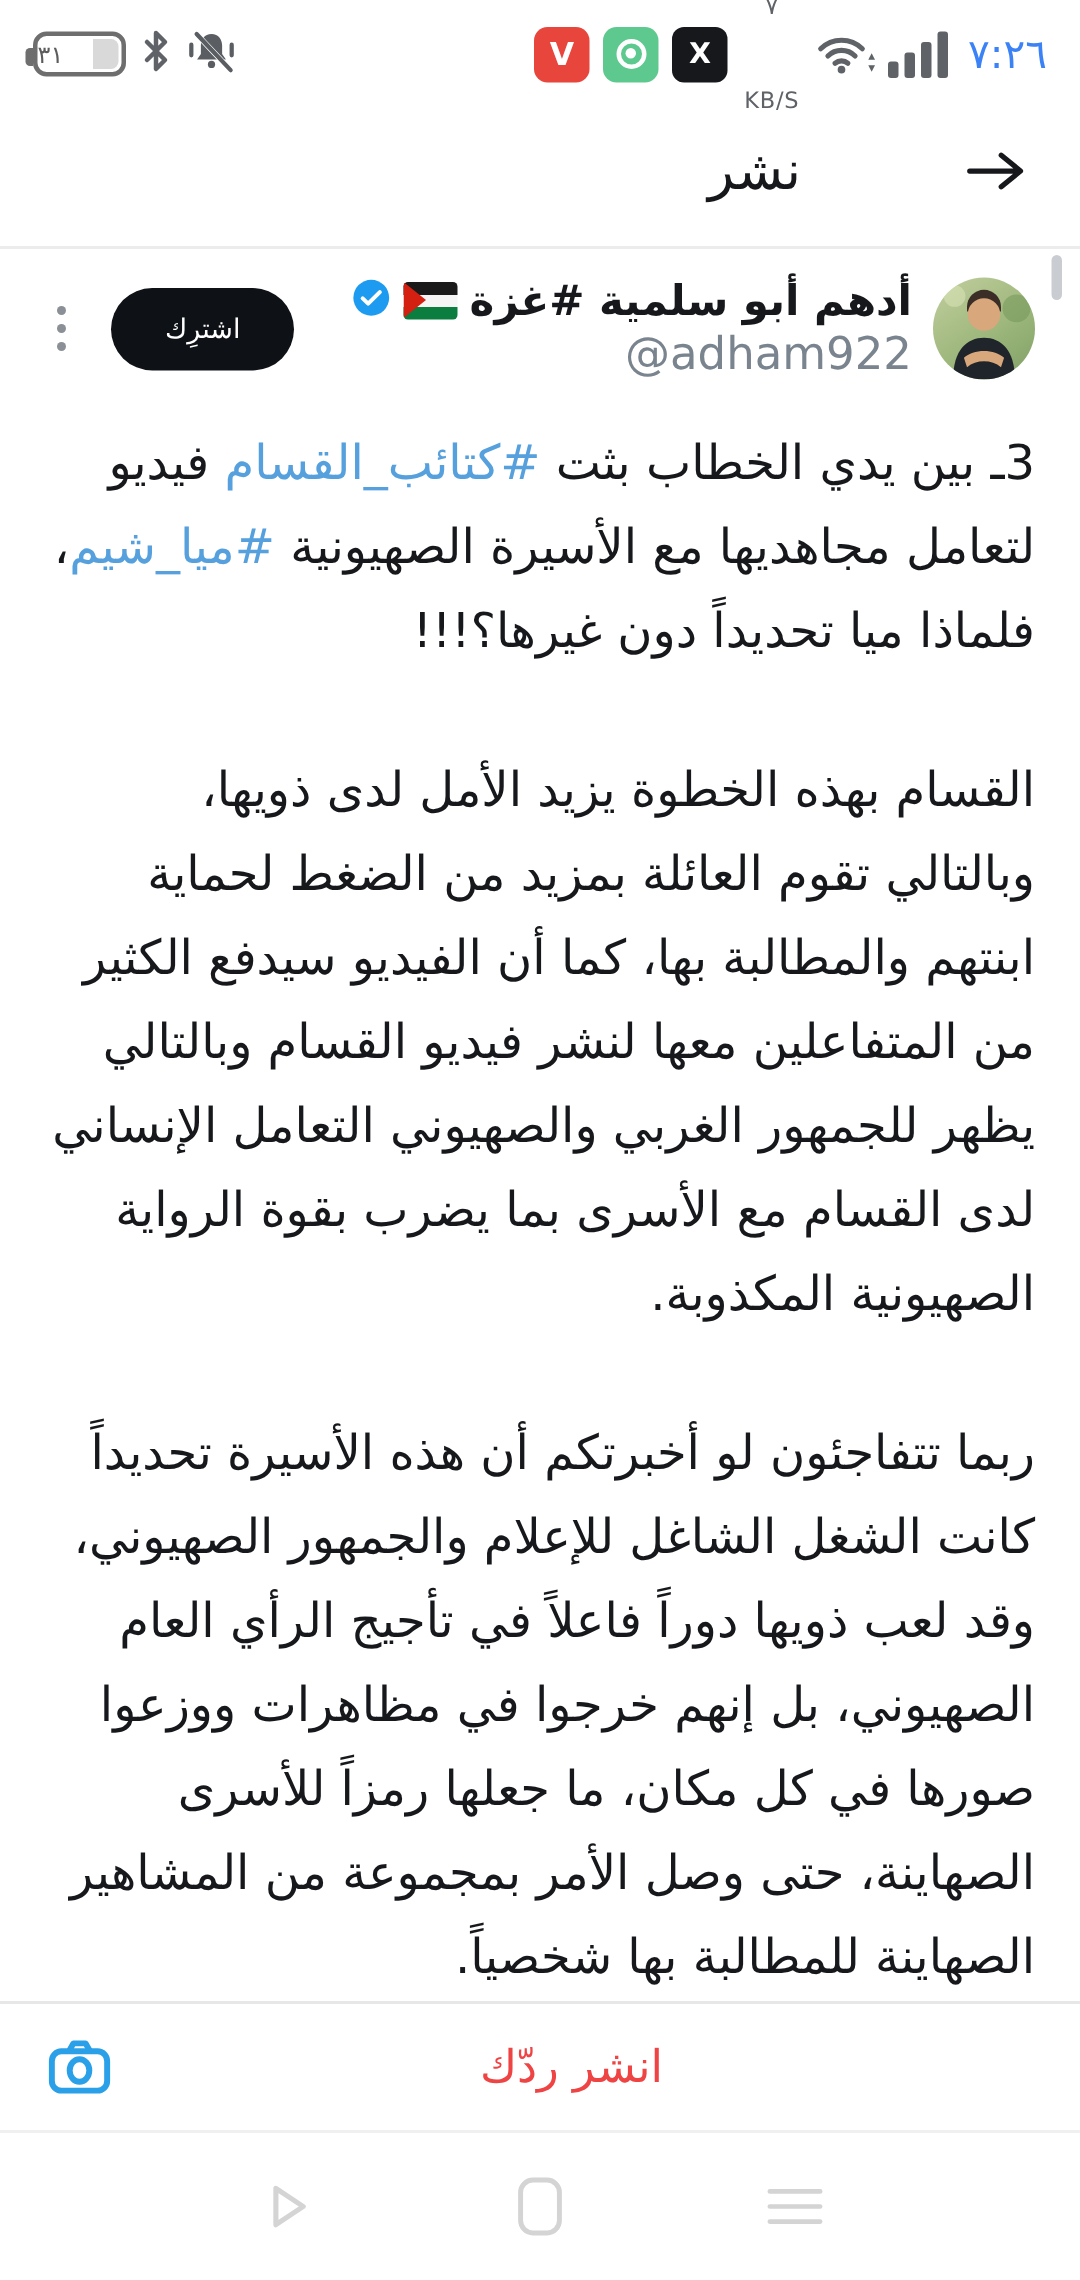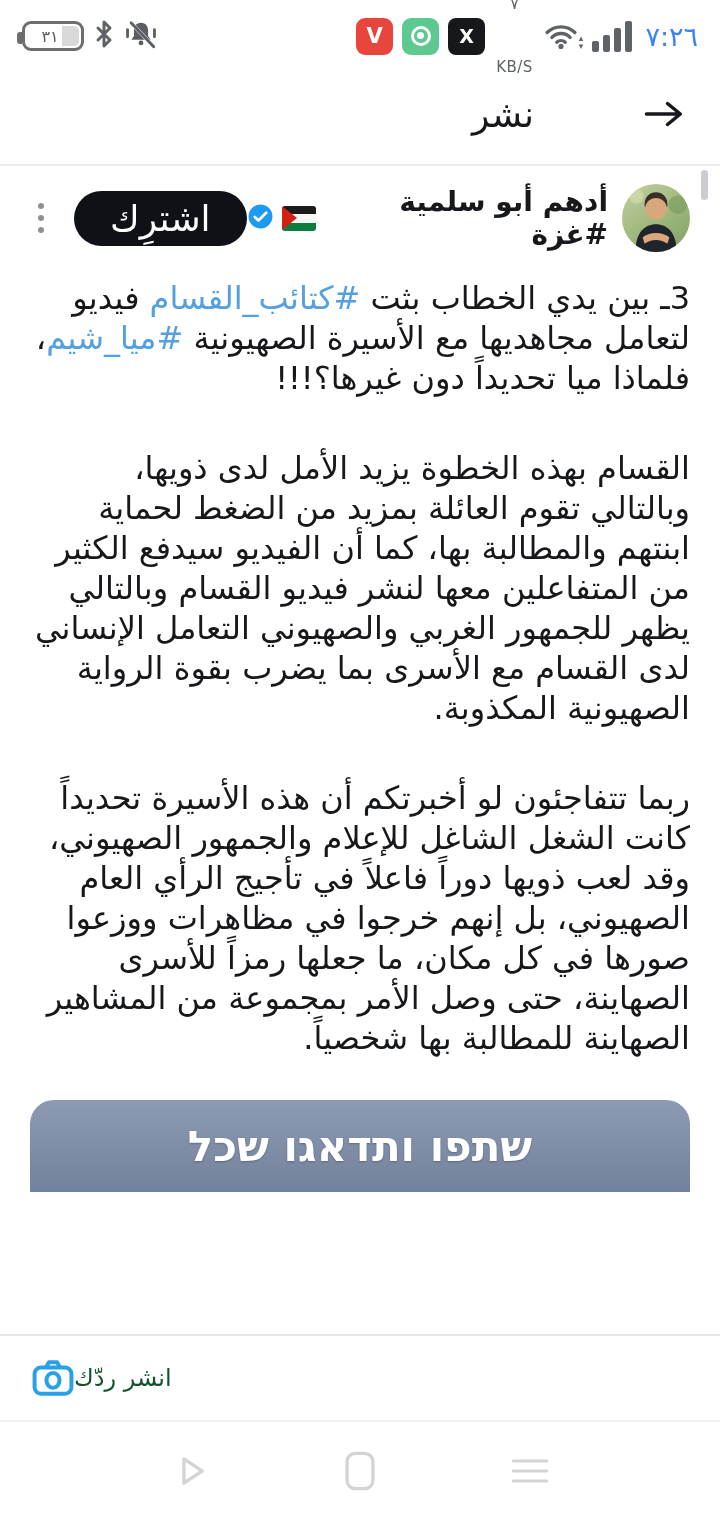"٣١" .battery-num { text-align: center -> none }
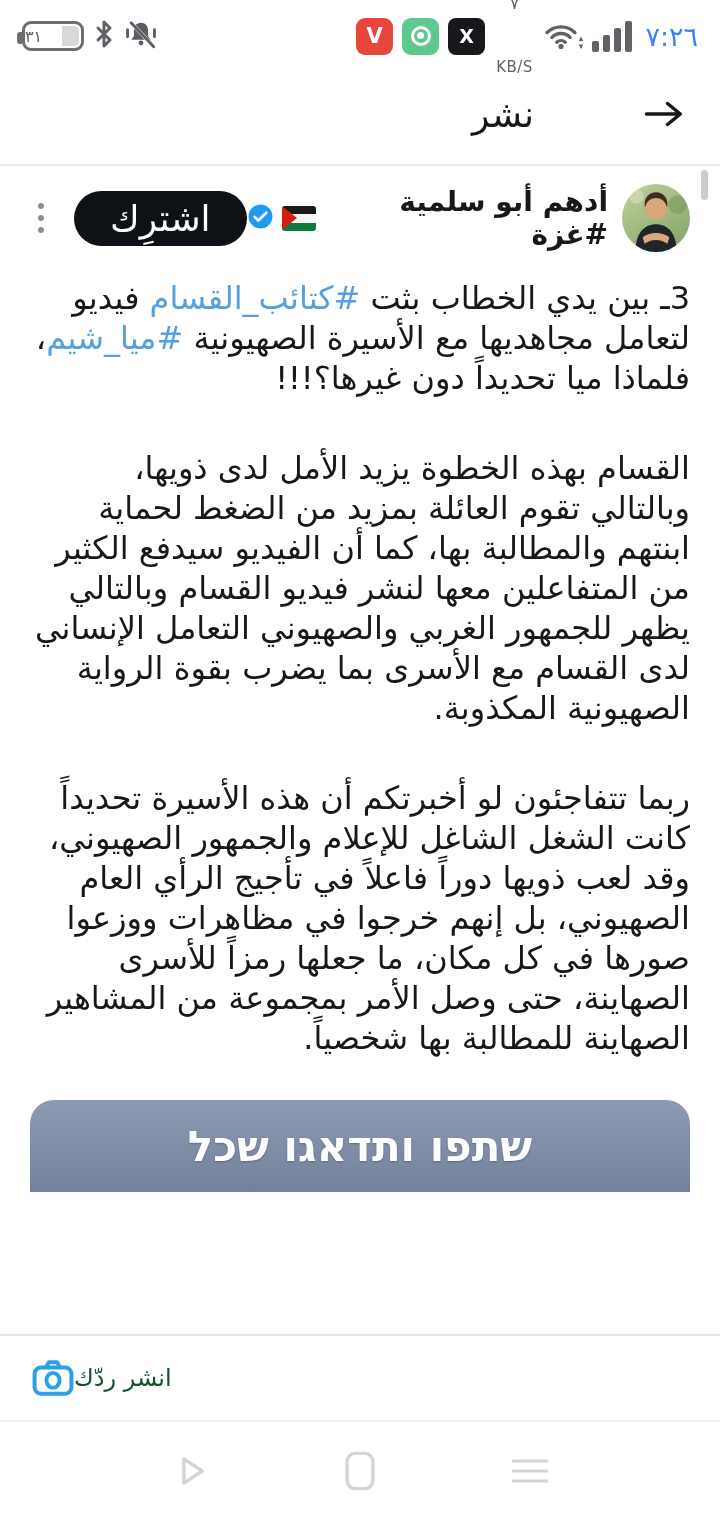"اشترِك" .subscribe-btn { font-size: 36px -> 18px }
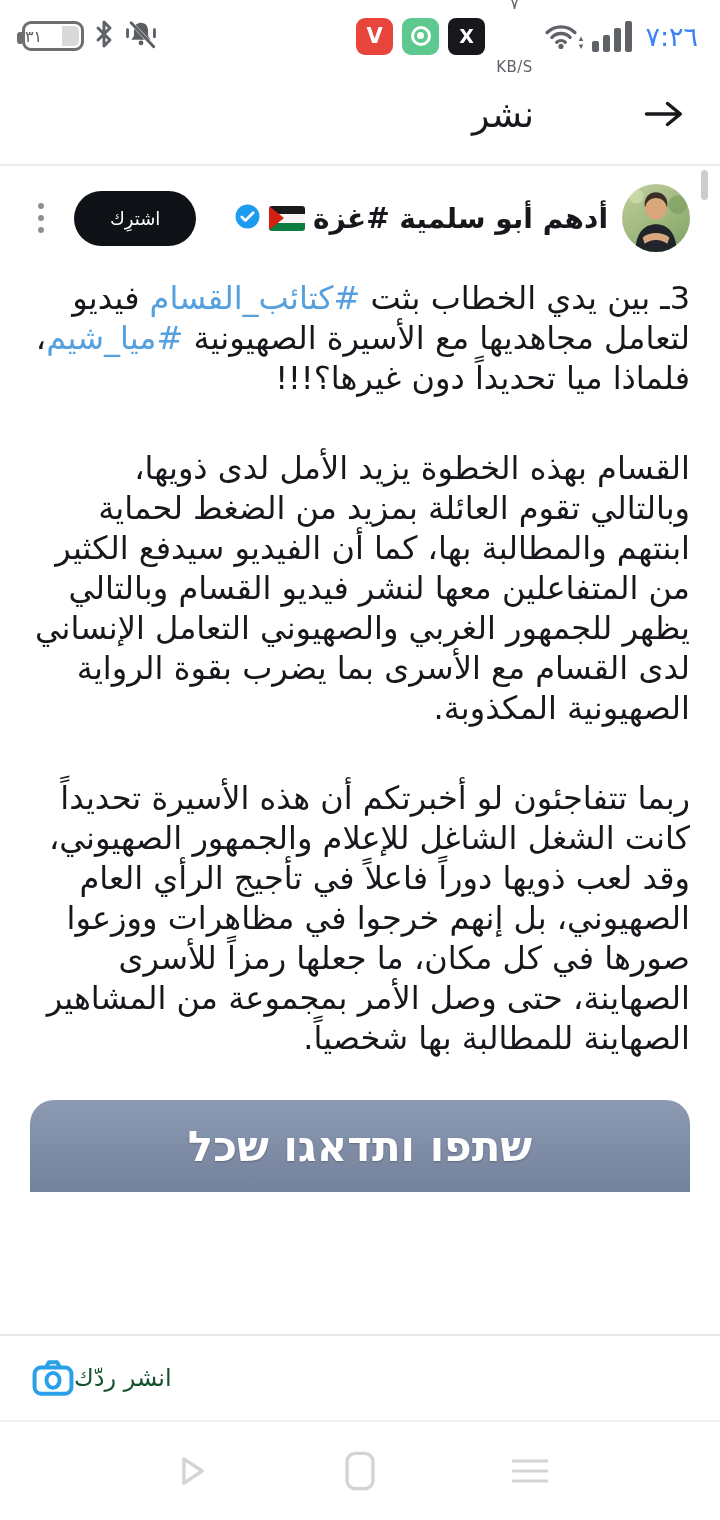"@adham922" span.handle { html: none -> <span>@adham922</span> }
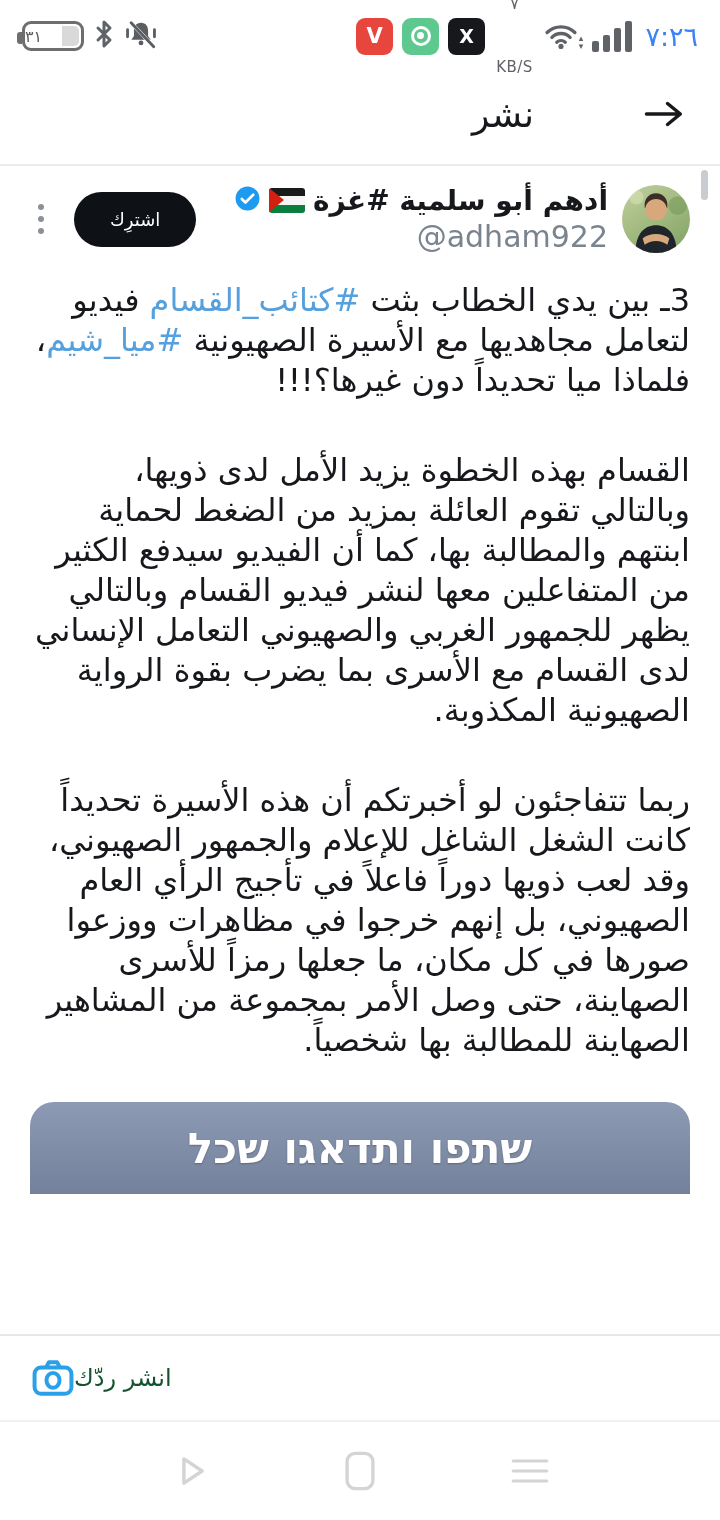"3ـ بين يدي الخطاب بثت" .tweet-text { line-height: 40px -> 56px }
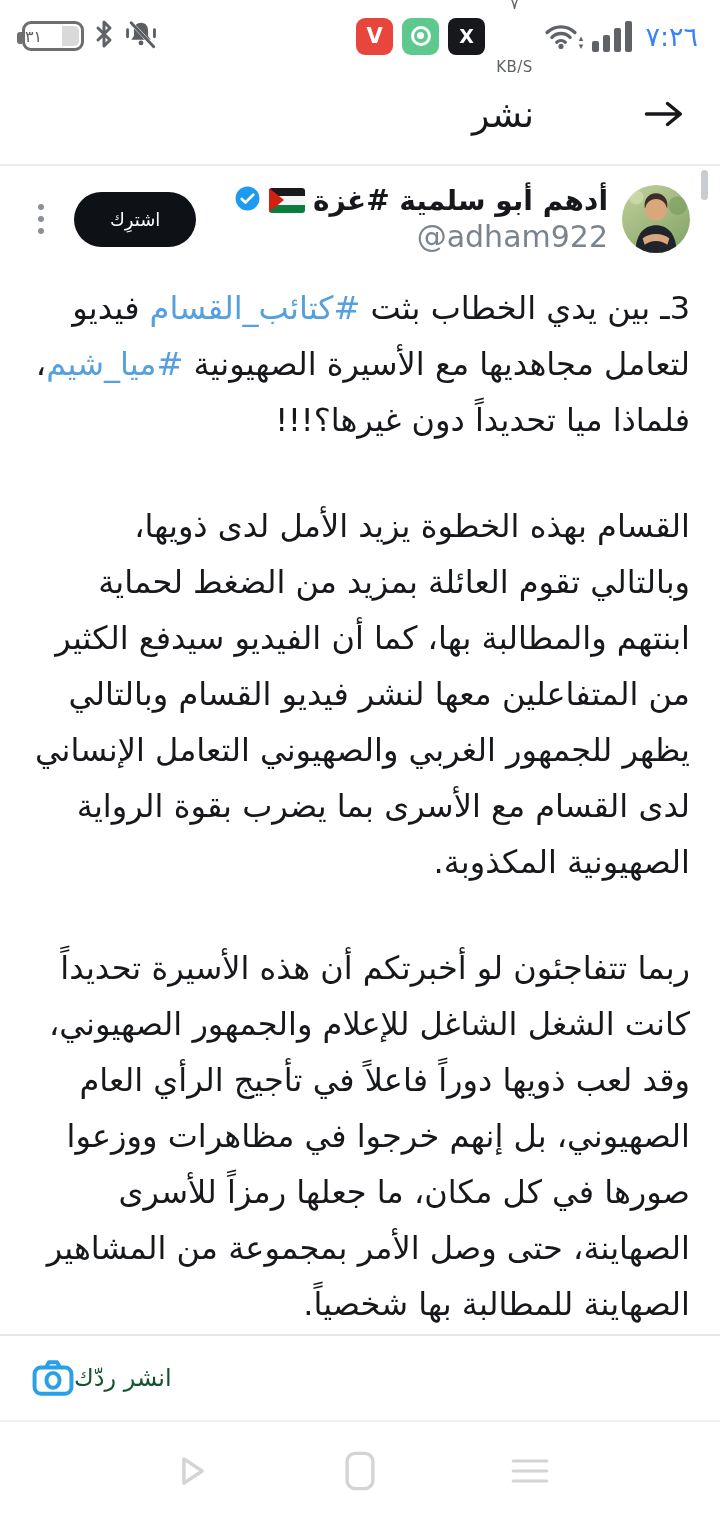"انشر ردّك" .reply-placeholder { color: #14532d -> #ef4444; font-size: 24px -> 30px; text-align: left -> center }
